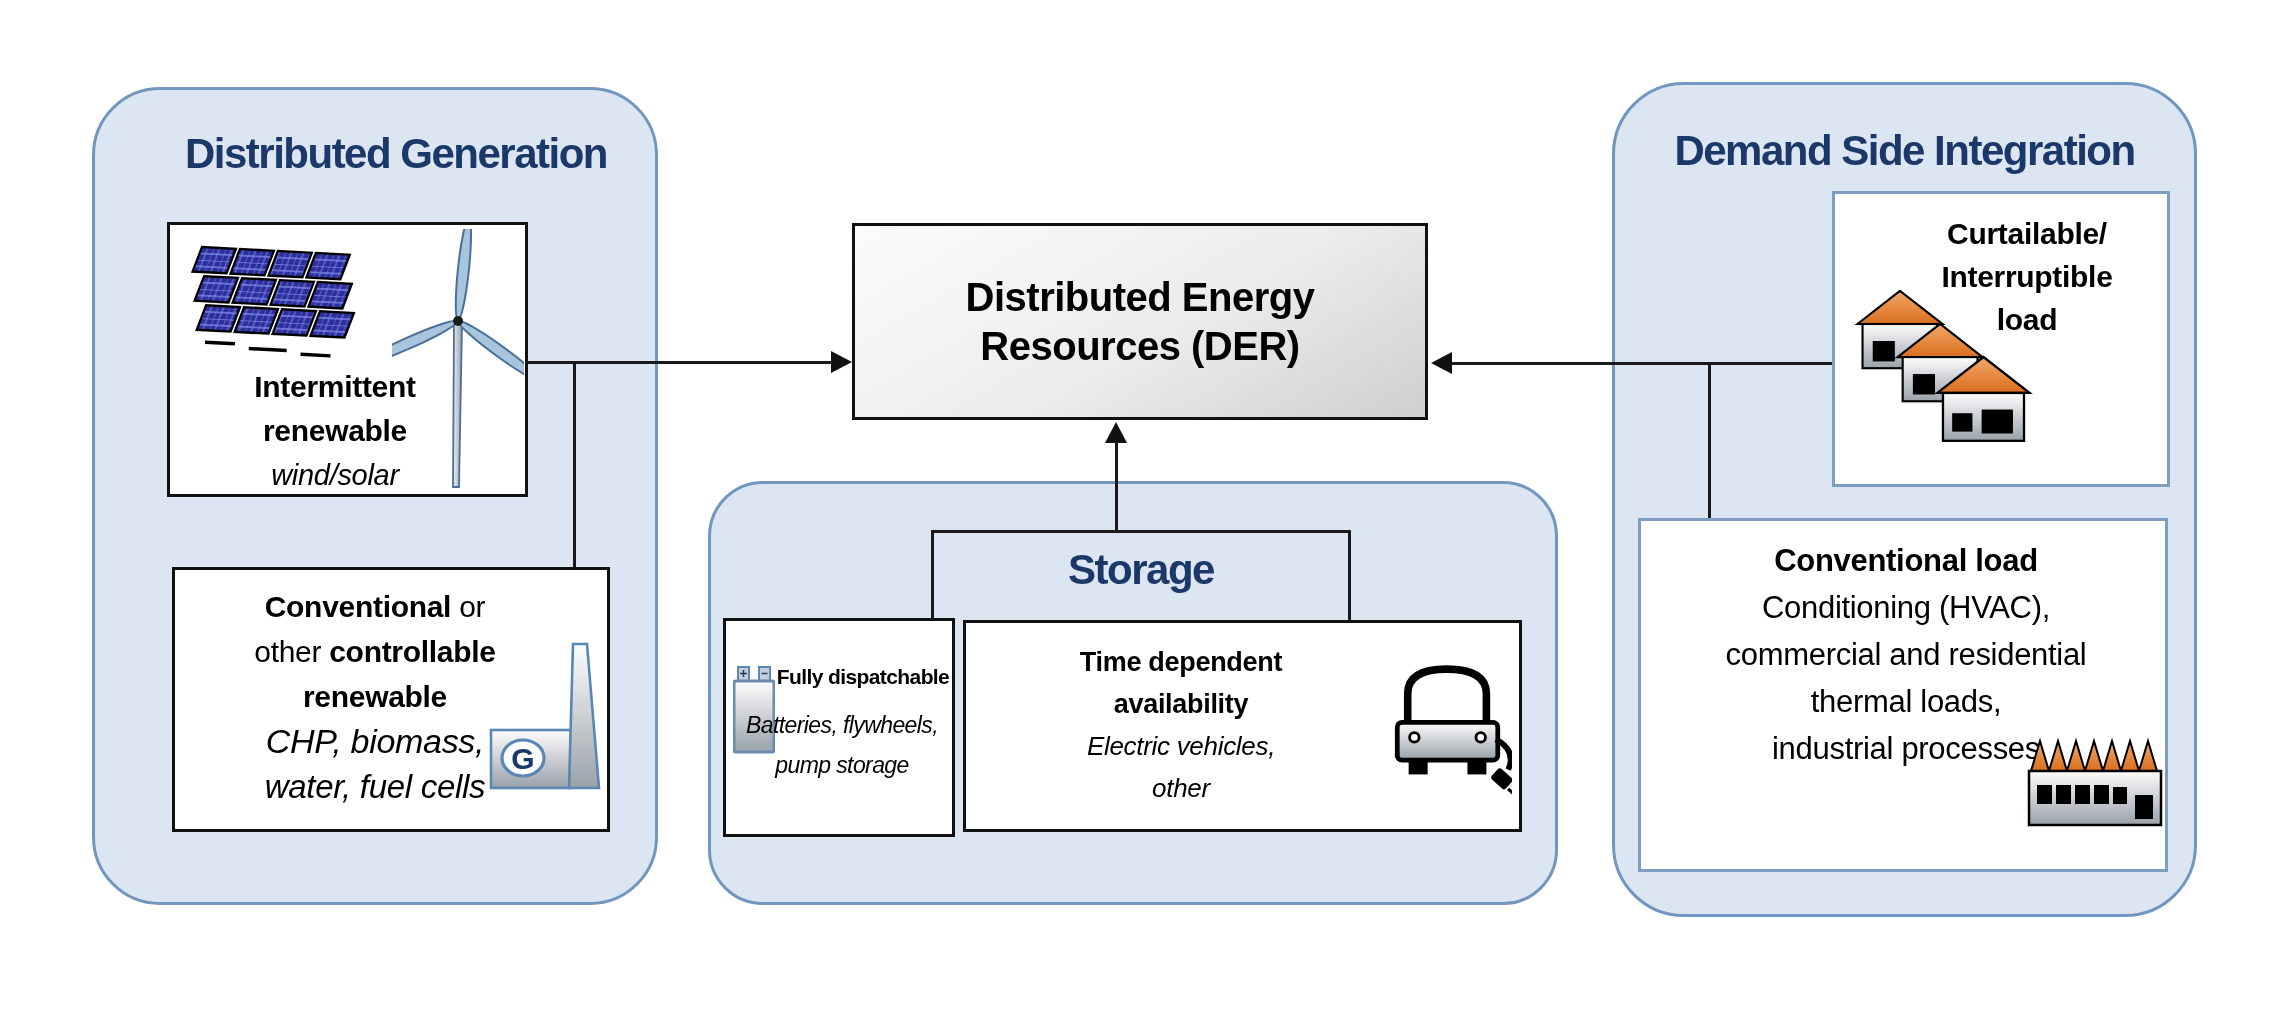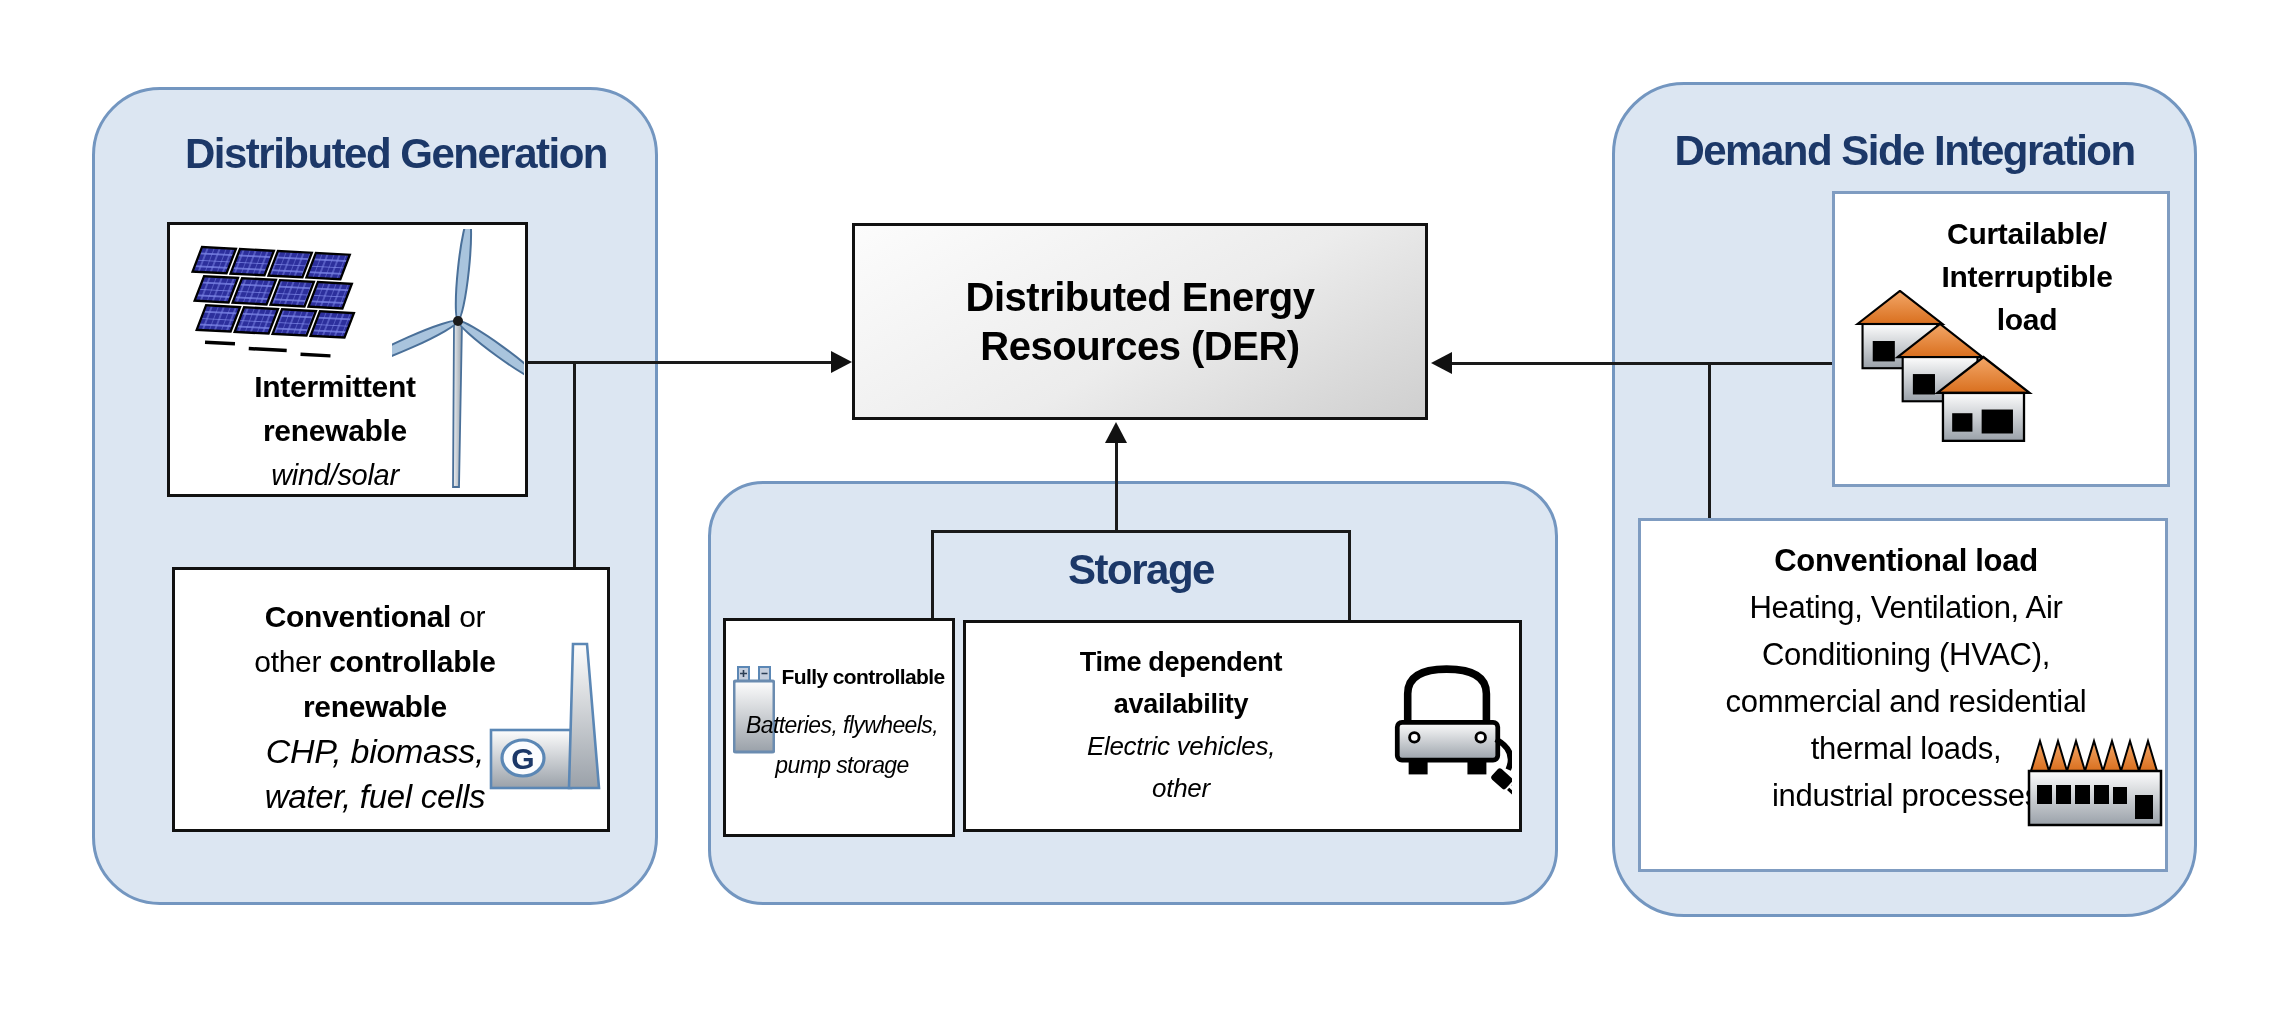"Conventional or" div.txt { margin-top: 10px -> none }
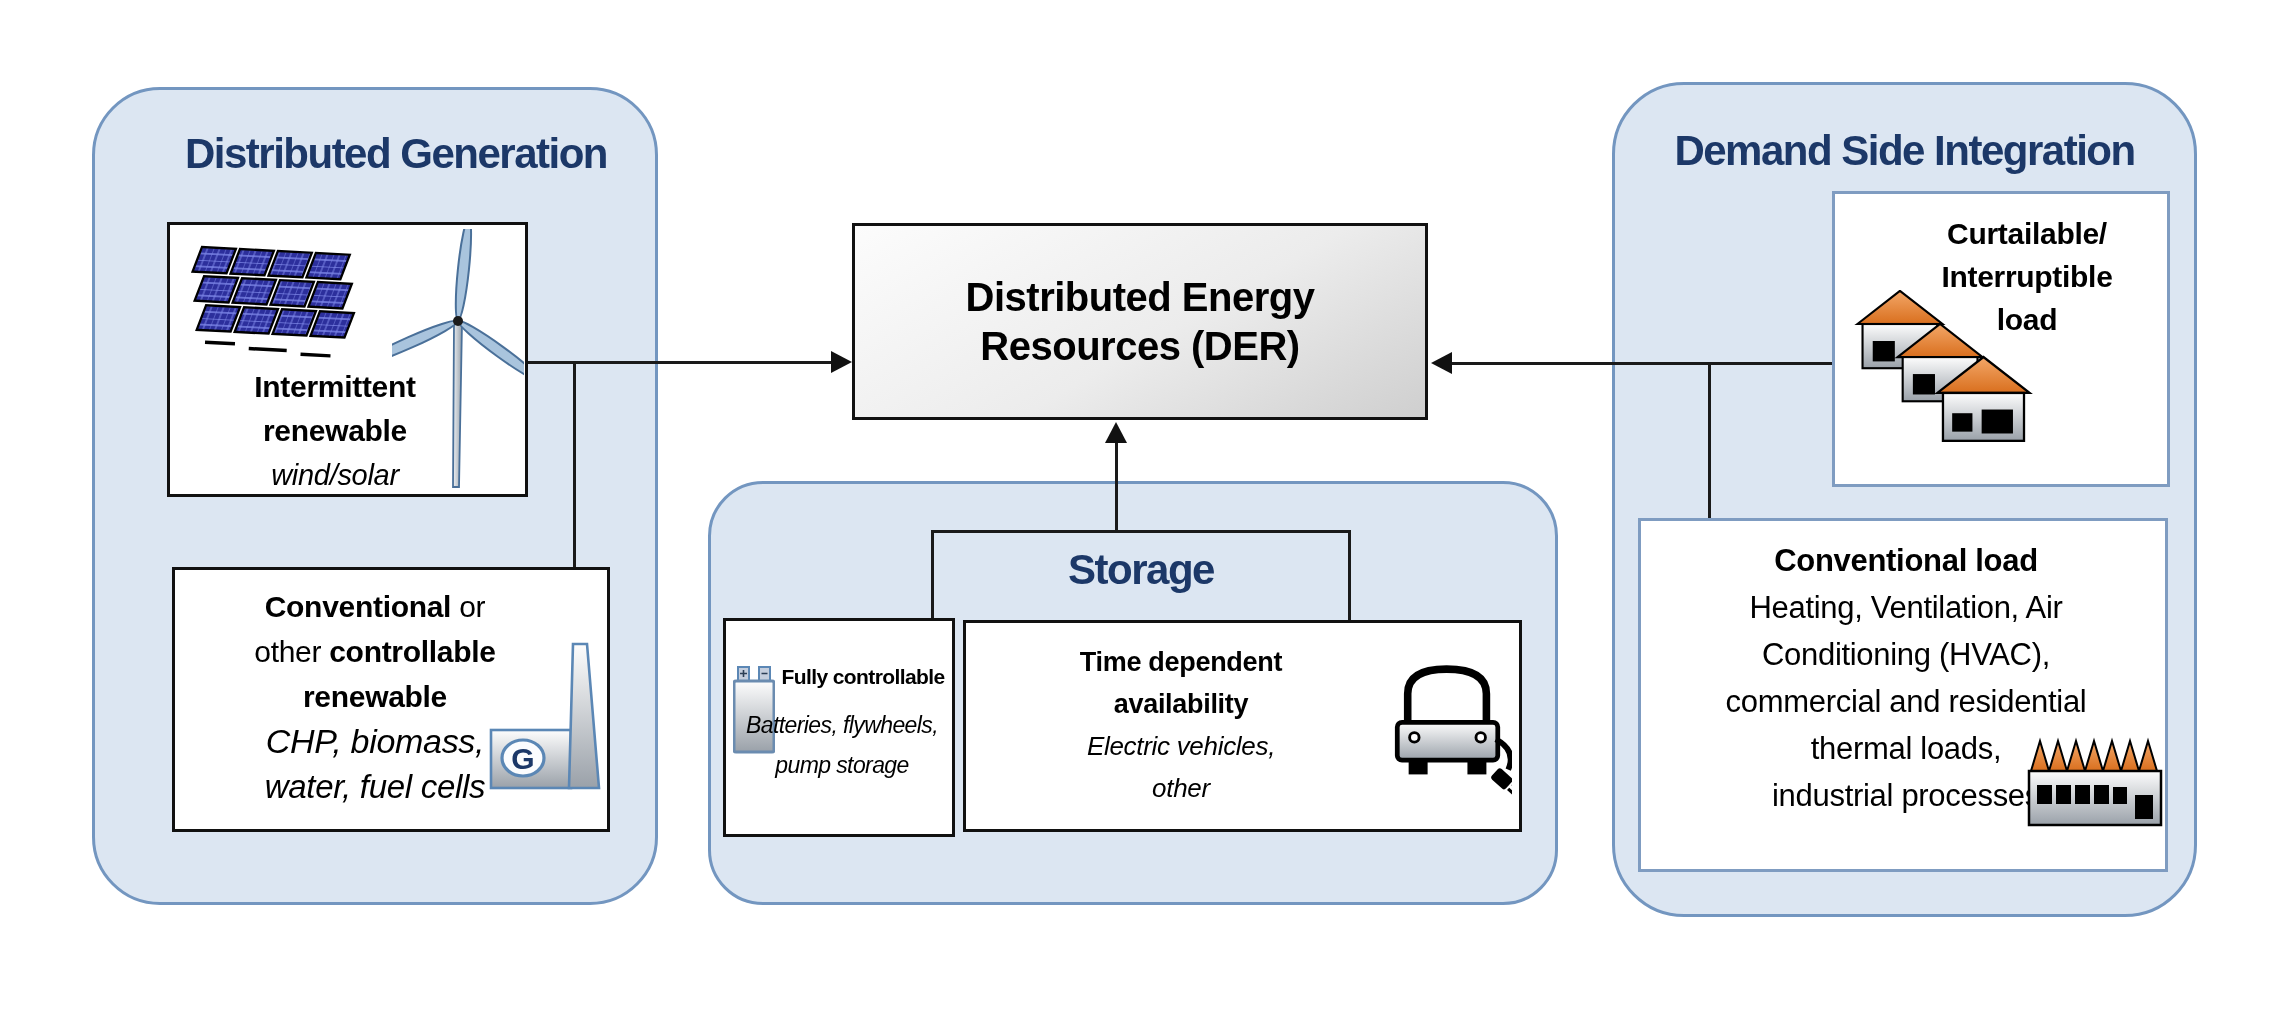"Heating, Ventilation, Air" div { html: <div>Heating, Ventilation, Air</div> -> none }
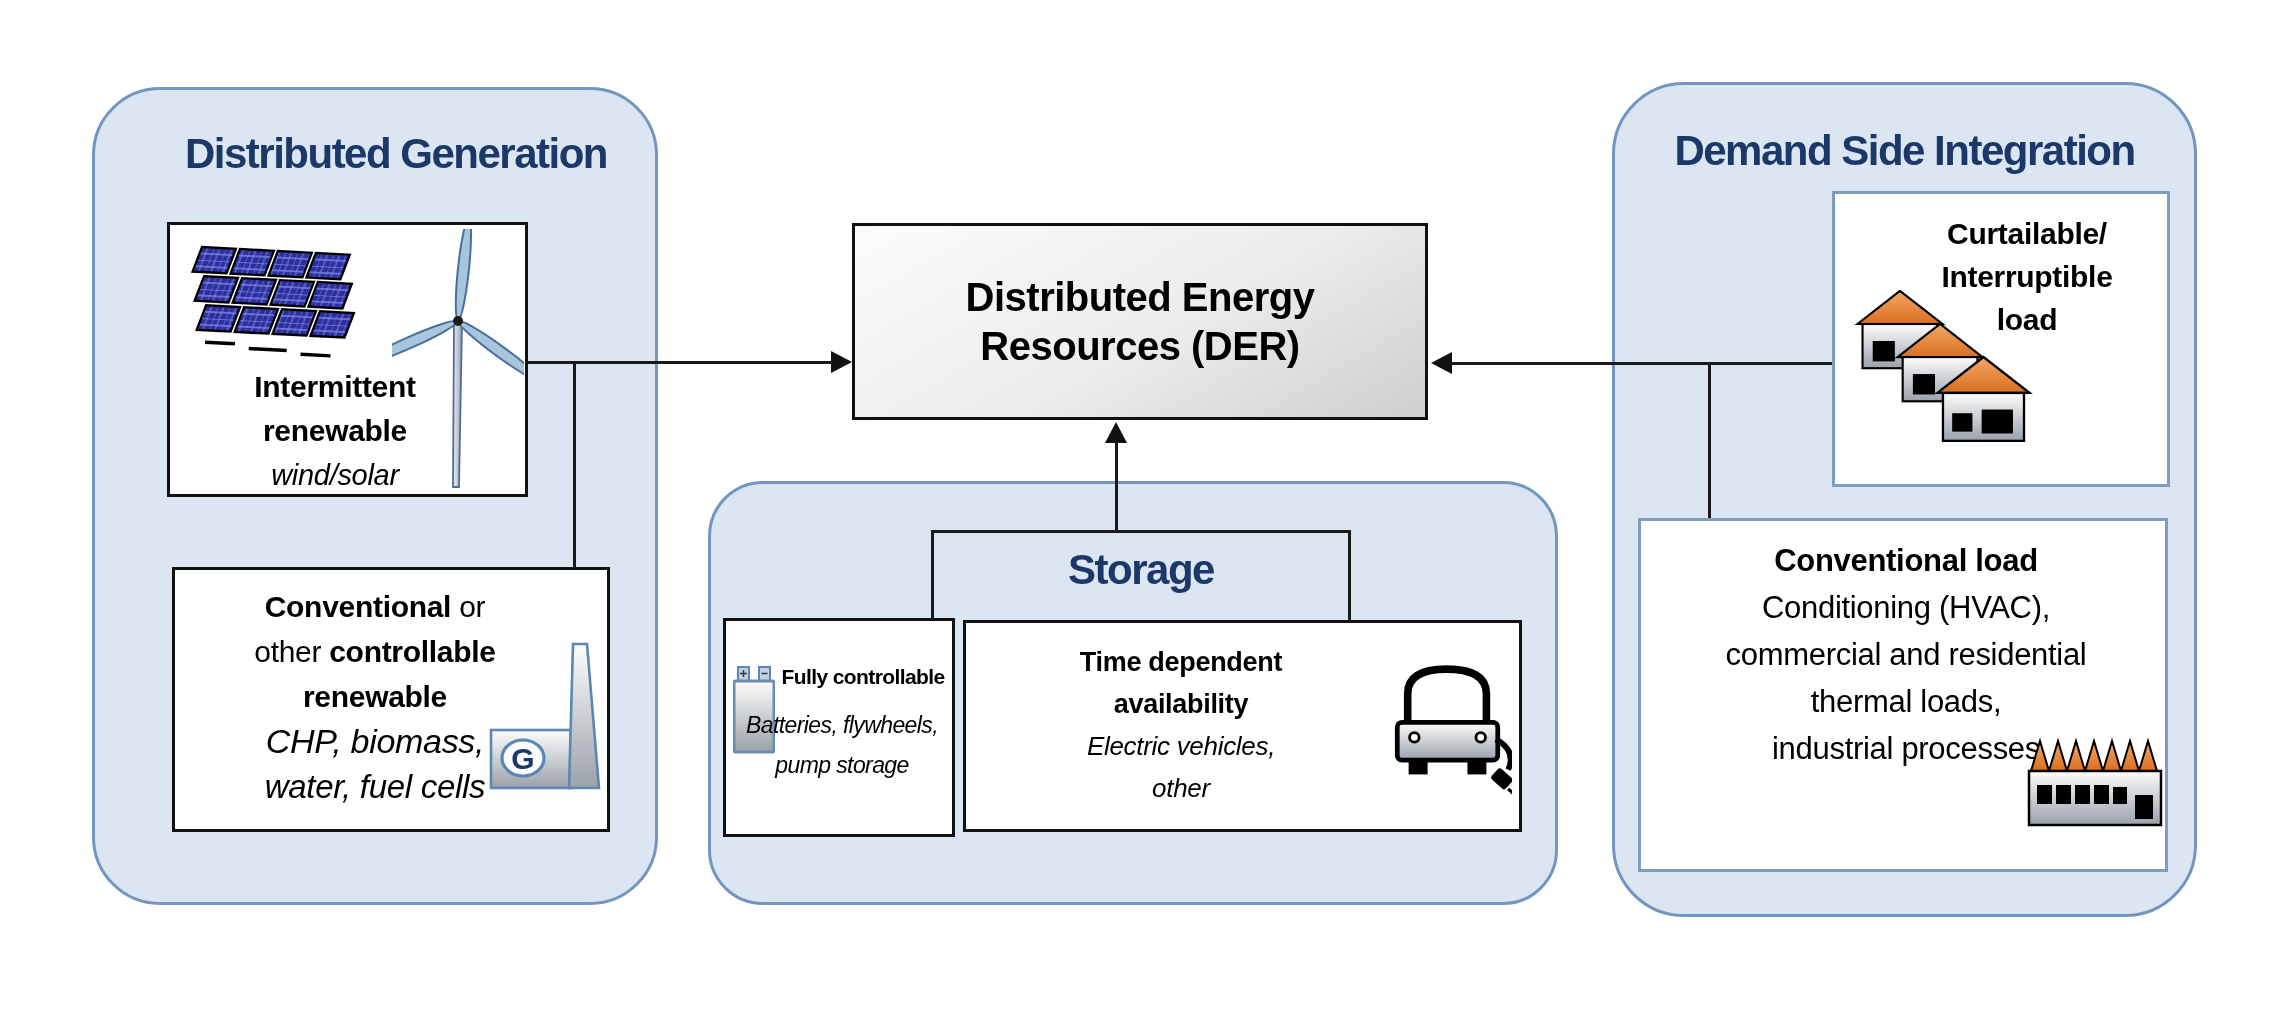"Fully controllable" div.txt { text: controllable -> dispatchable }
